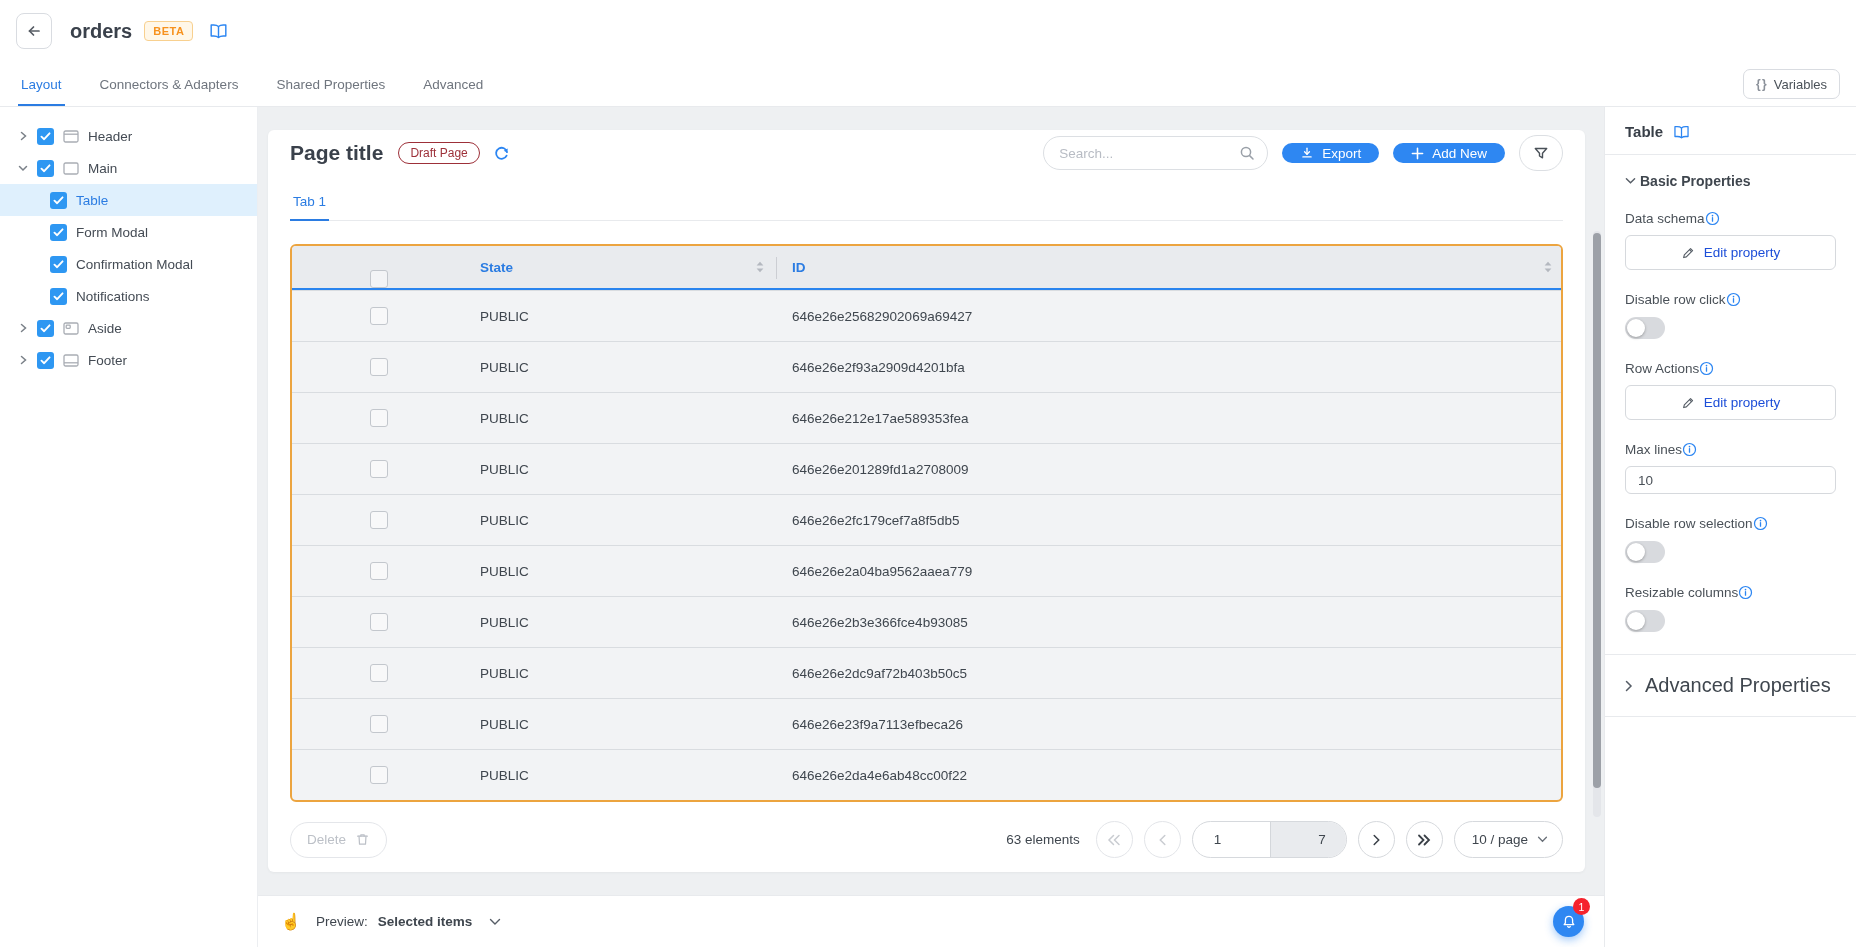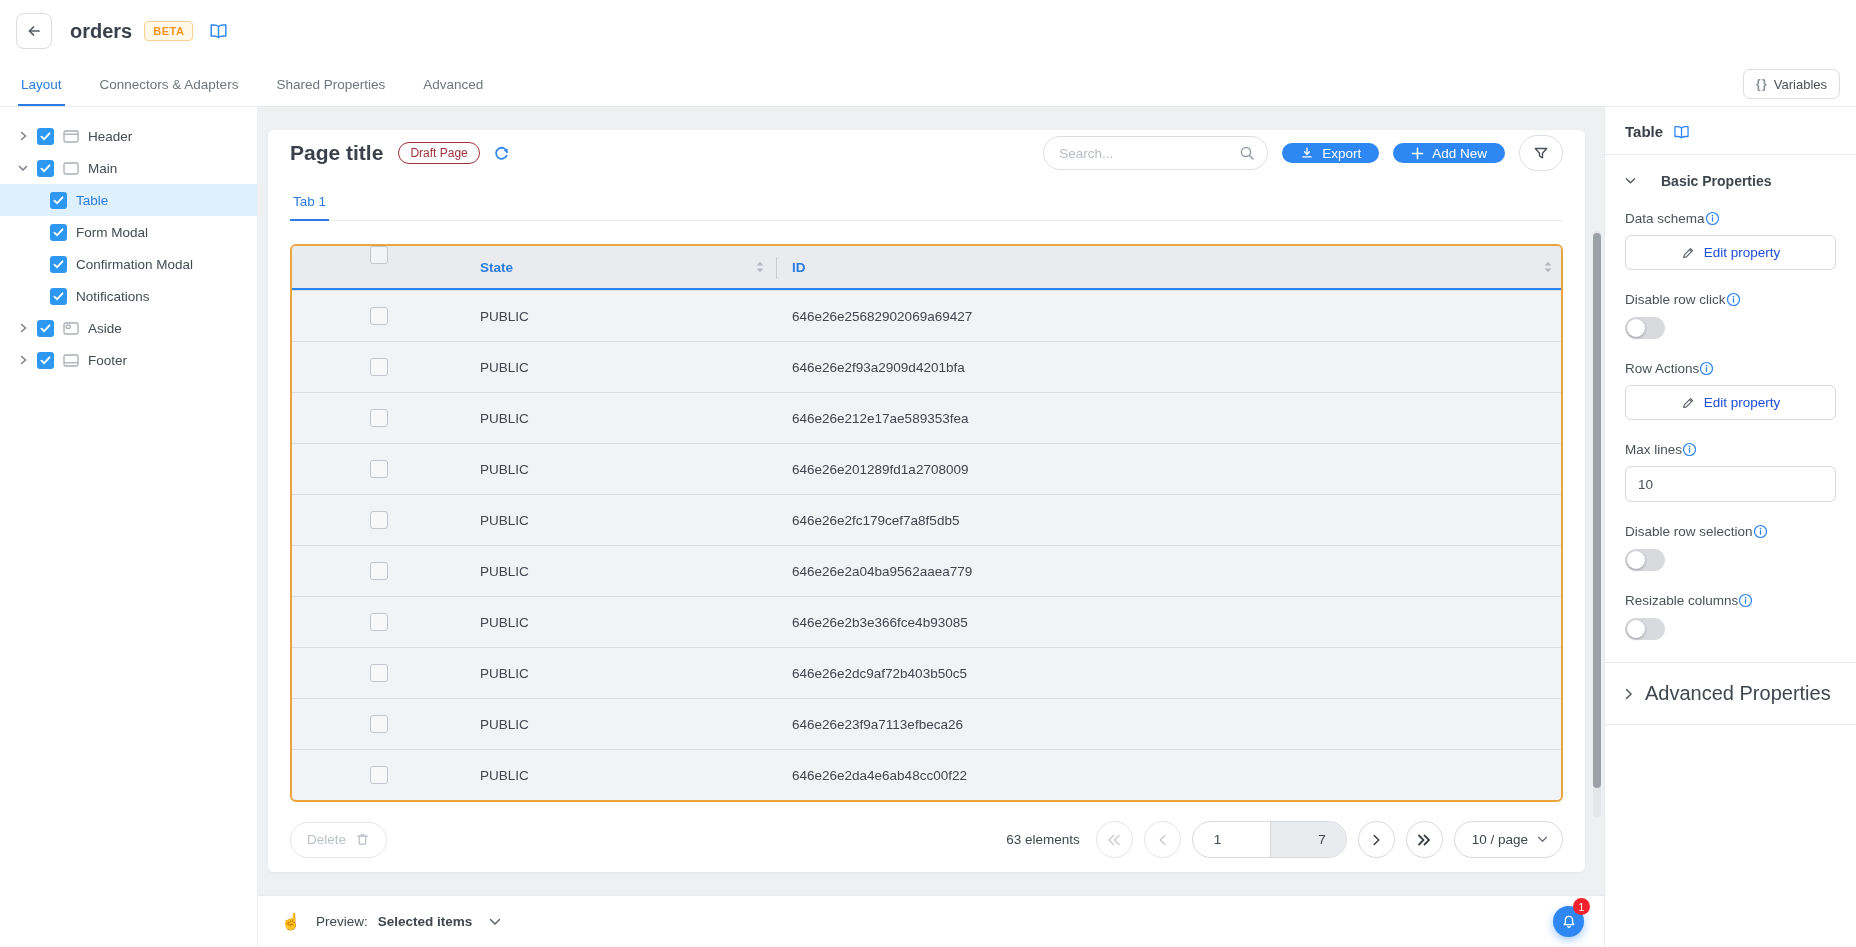"Basic Properties" .section-head { gap: 25px -> 4px }
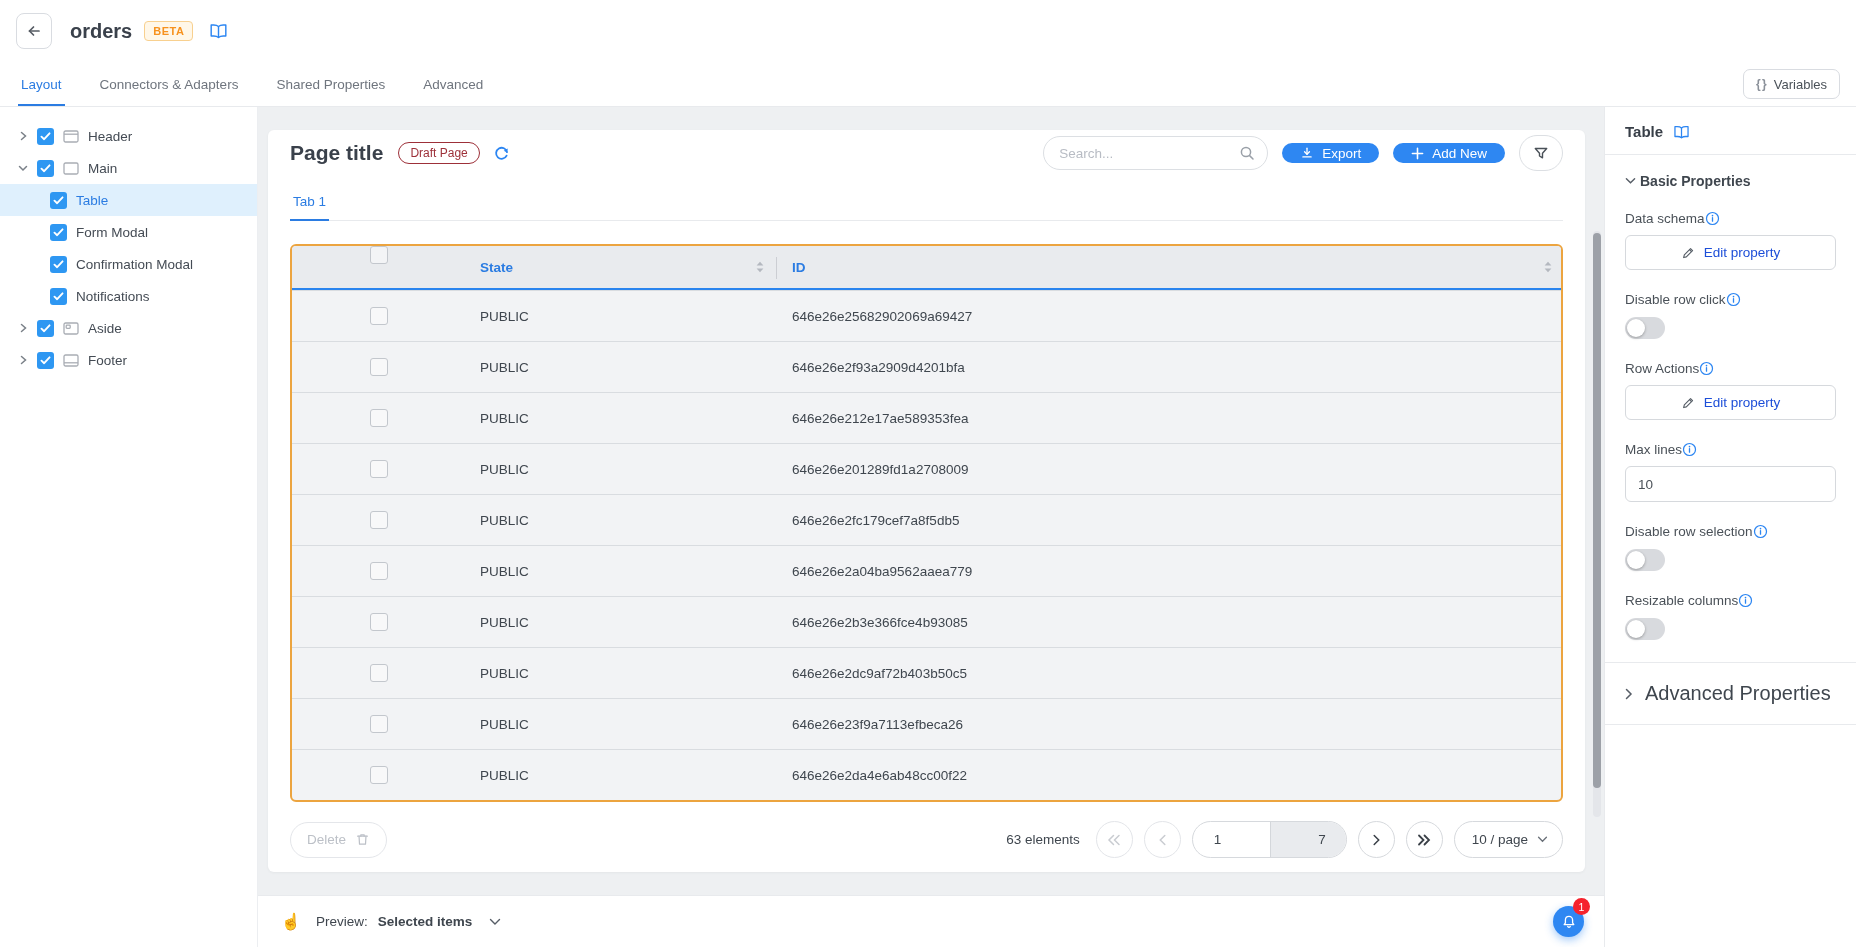"State" .t-header { align-items: flex-start -> flex-end }
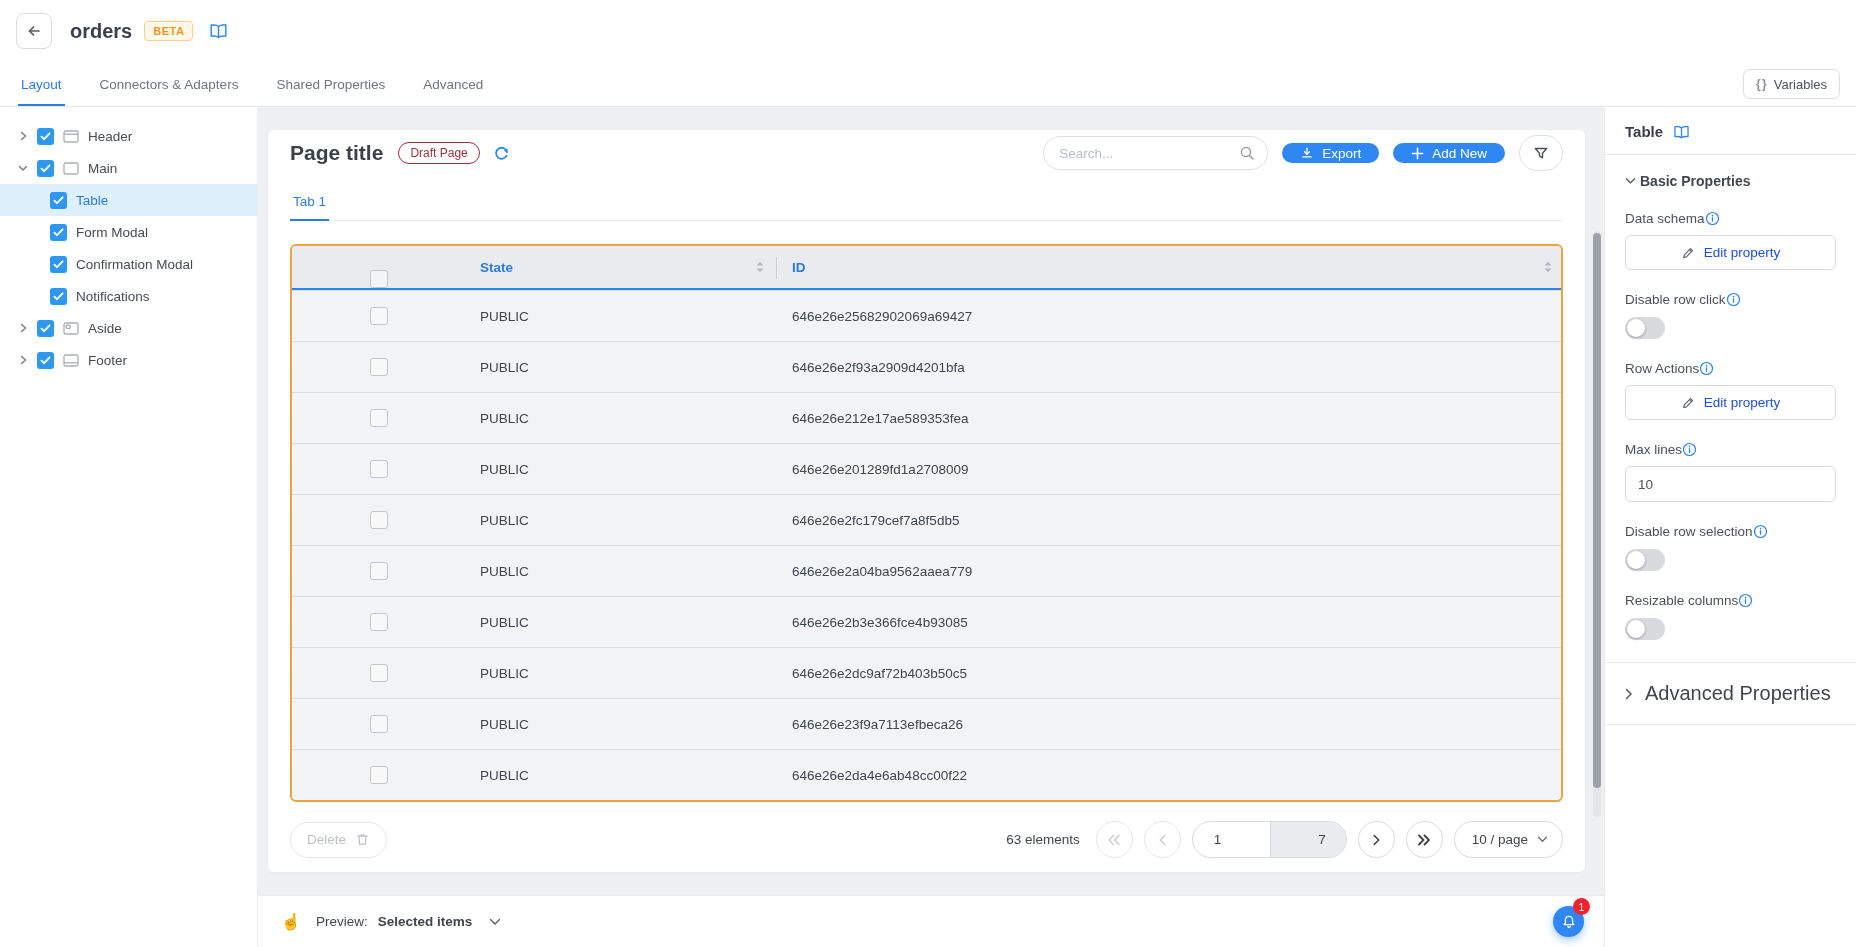"10" .prop-input { height: 36px -> 28px }
